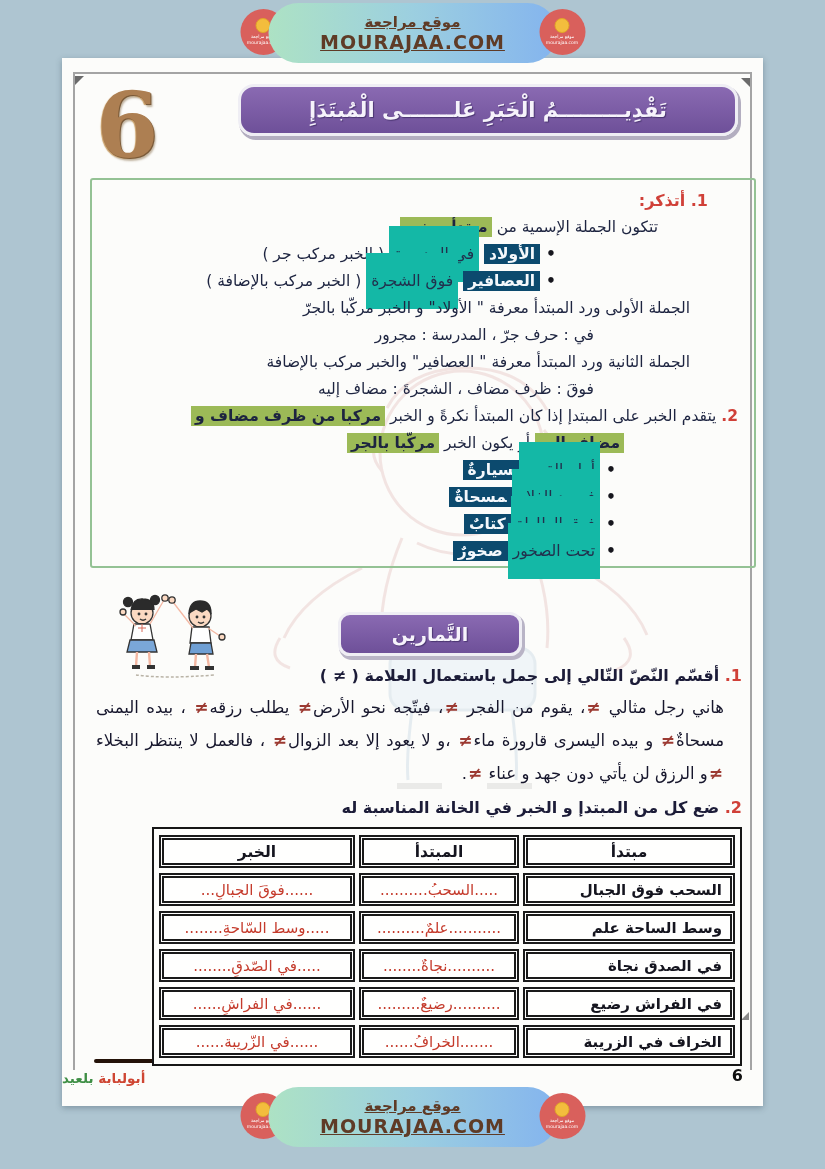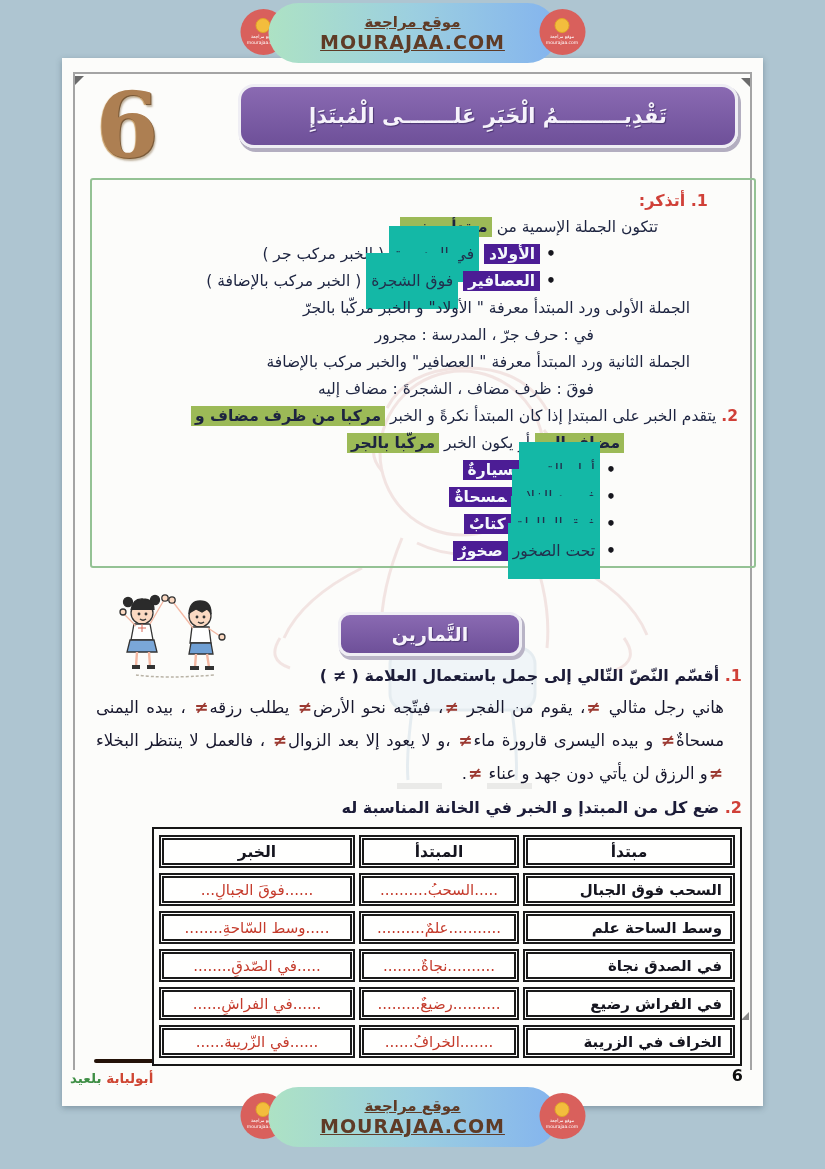"تَقْدِيـــــــــمُ الْخَبَرِ عَلـــــــى" .title-box { height: 64px -> 52px }
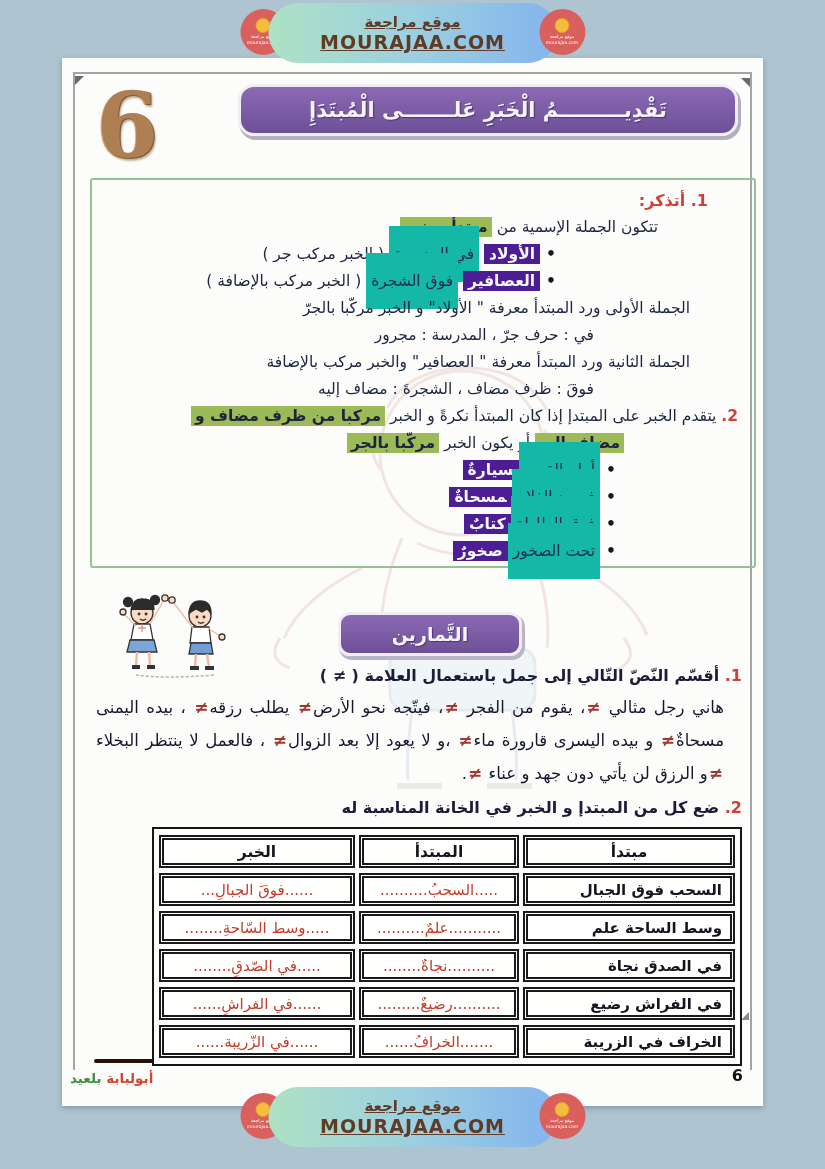"الأولاد" .hl-blue { background: #4c1d95 -> #0c4a6e }
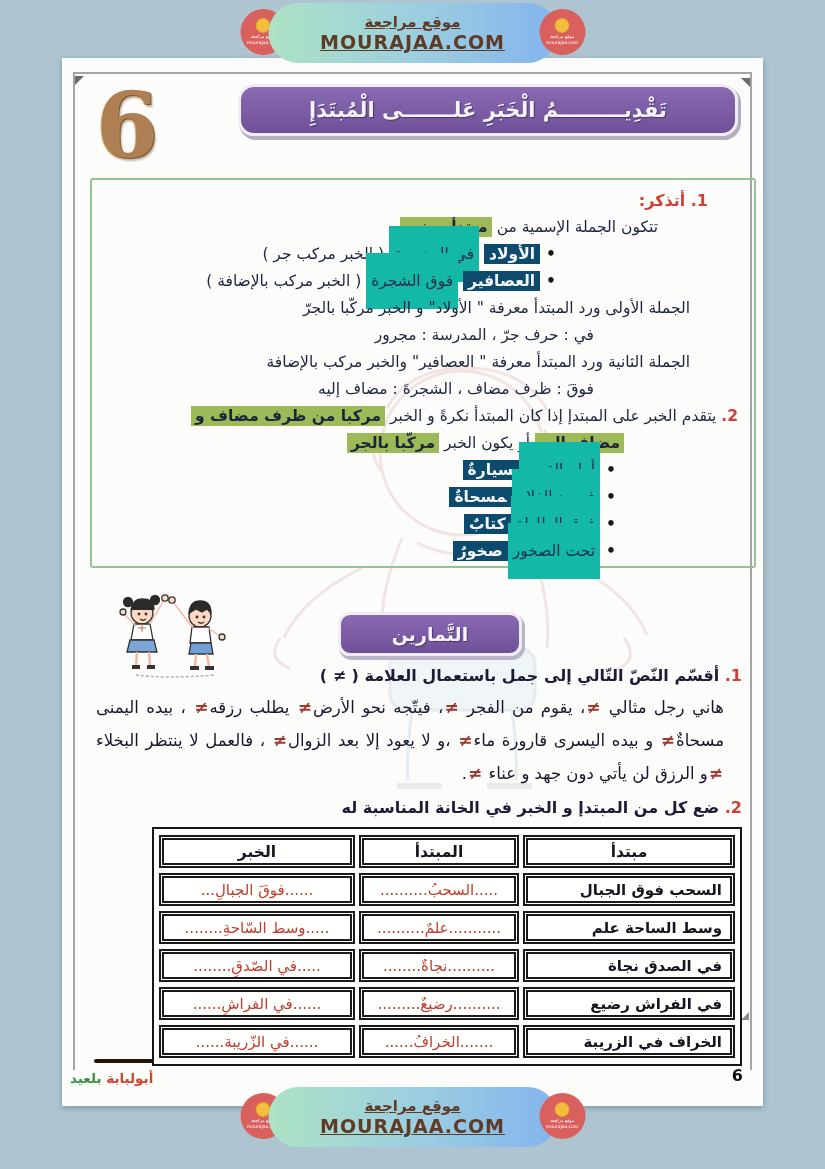"أبولبابة بلعيد" .author { left: 8px -> 0 }
